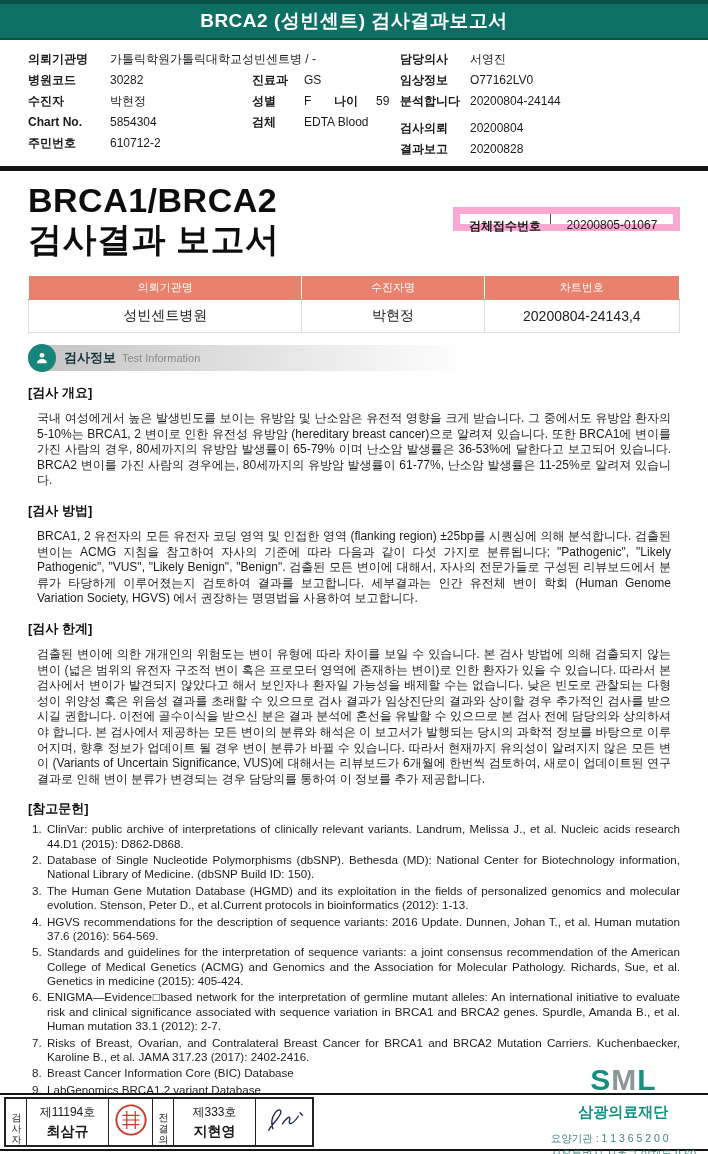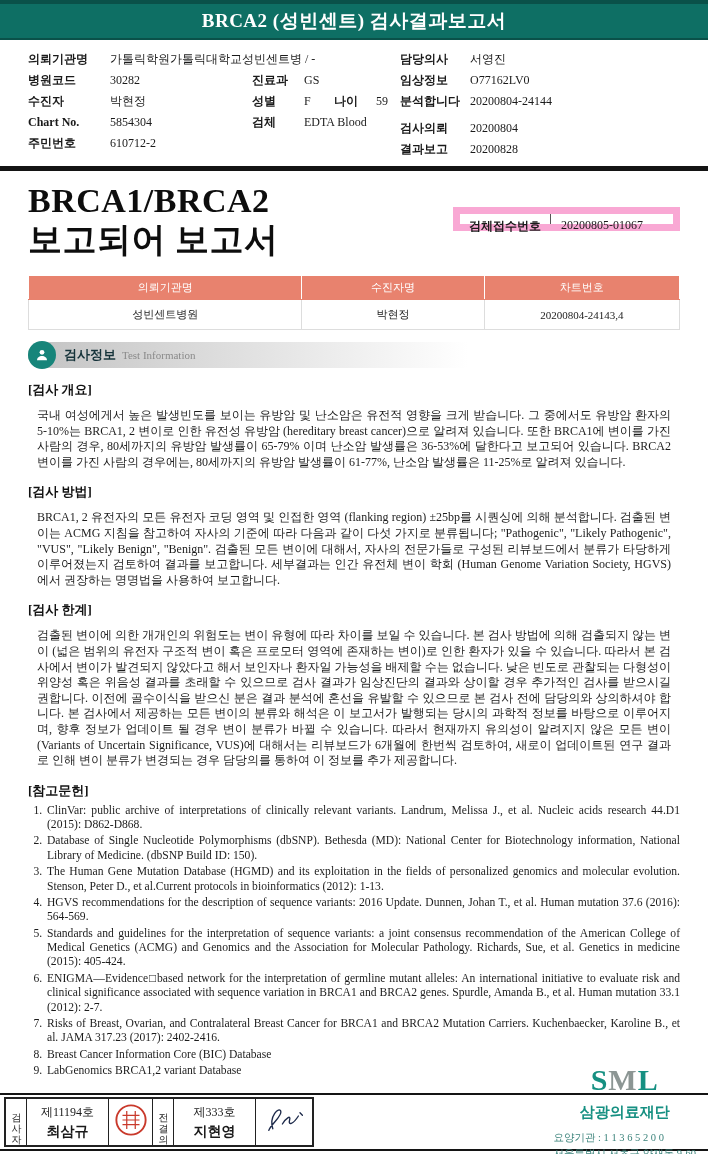"BRCA2 (성빈센트) 검사결과보고서" .page { font-family: Liberation Serif, serif -> Liberation Sans, sans-serif }
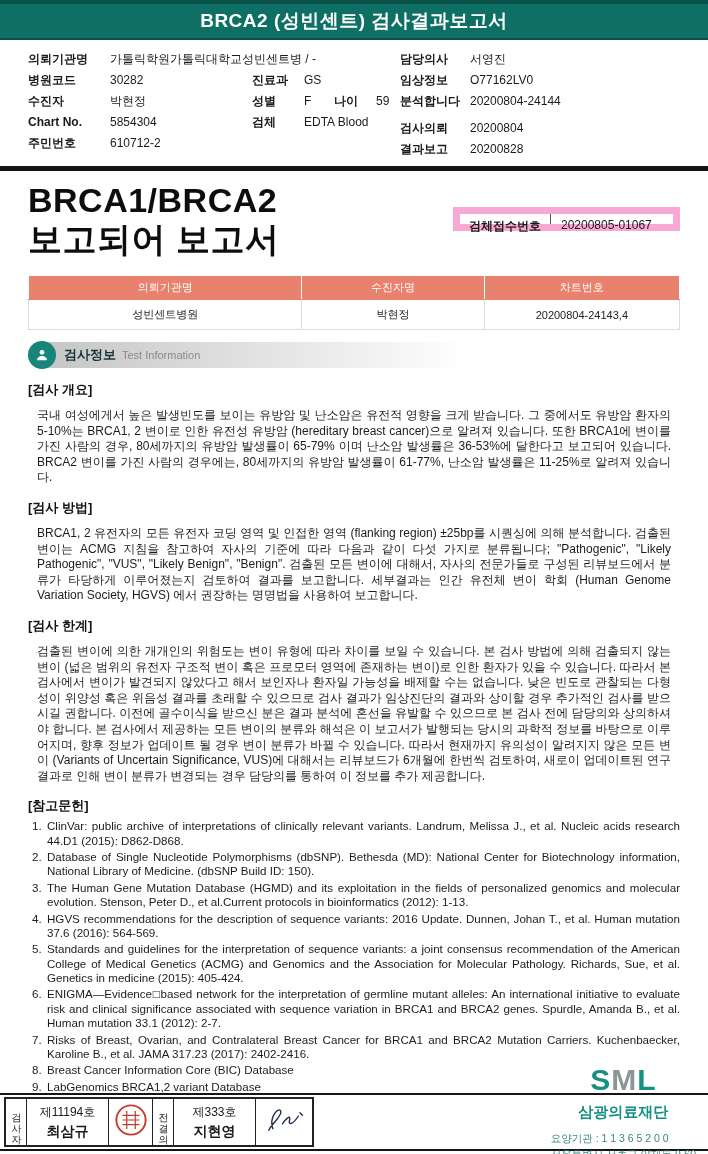"보고되어 보고서" div { text: 보고되어 -> 검사결과 }
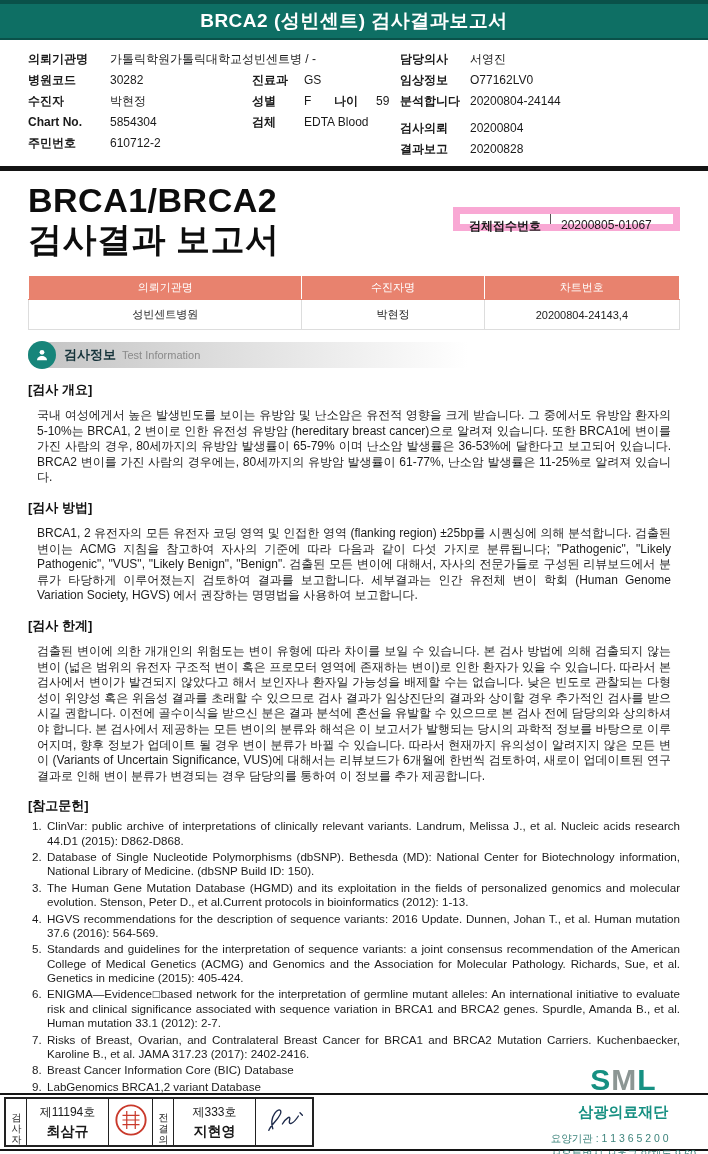"20200805-01067" .specval { text-align: none -> center }
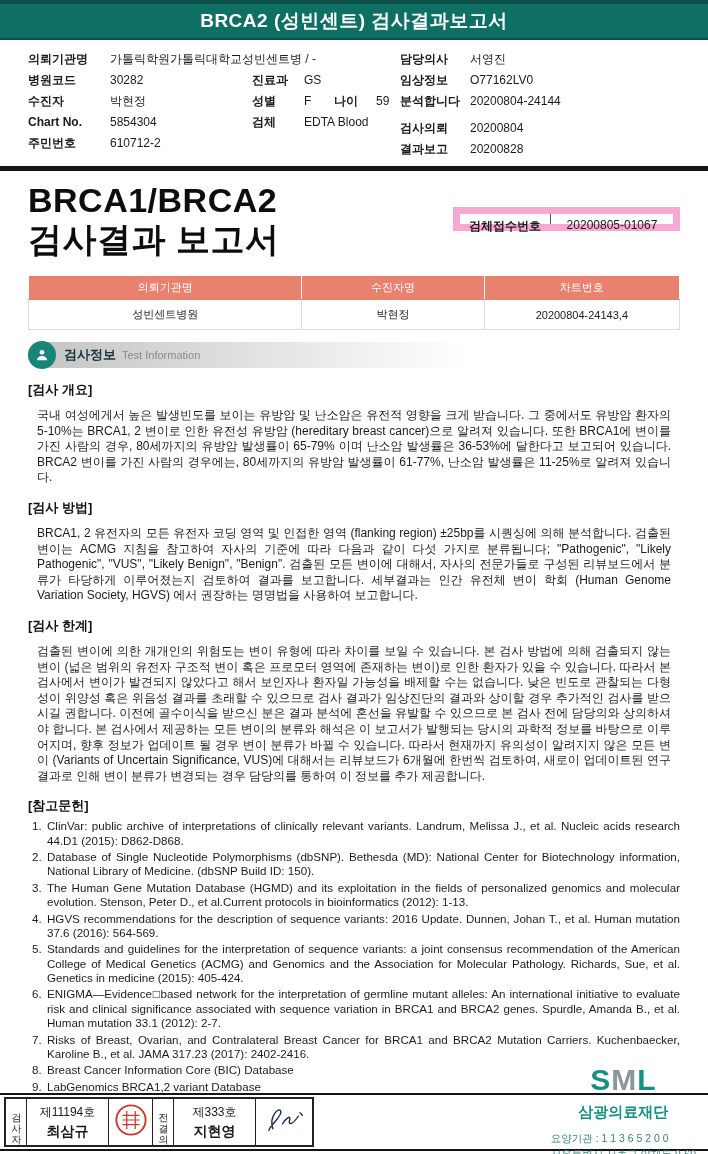"성빈센트병원" .sumtable td { font-size: 11px -> 14px }
